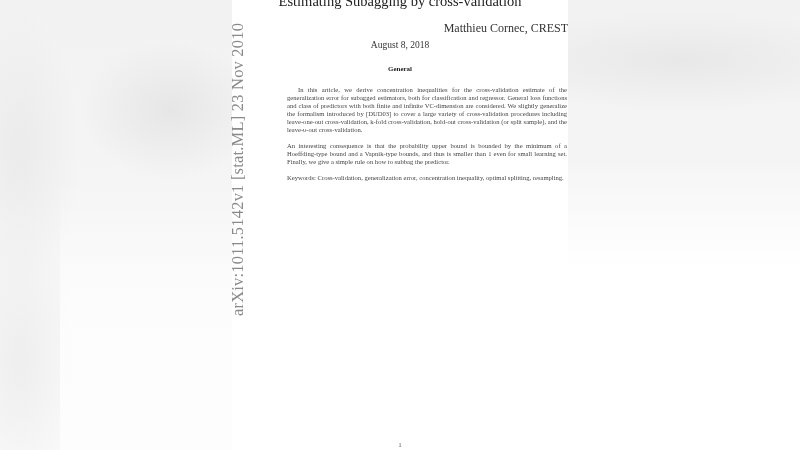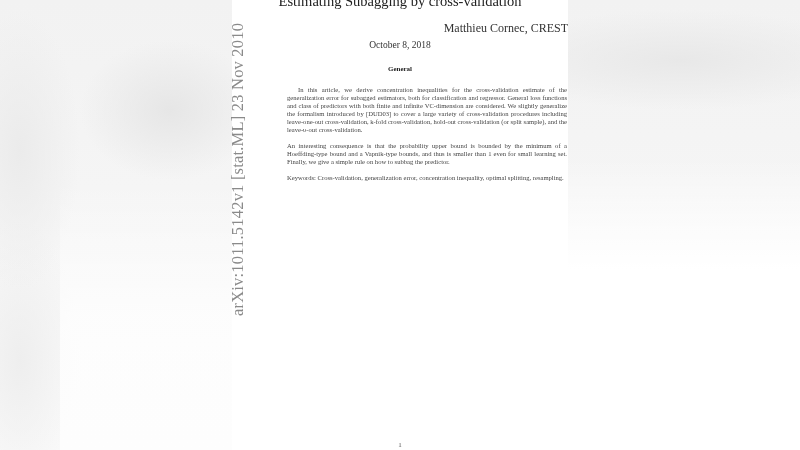"October 8, 2018" div.date { text: October -> August }
